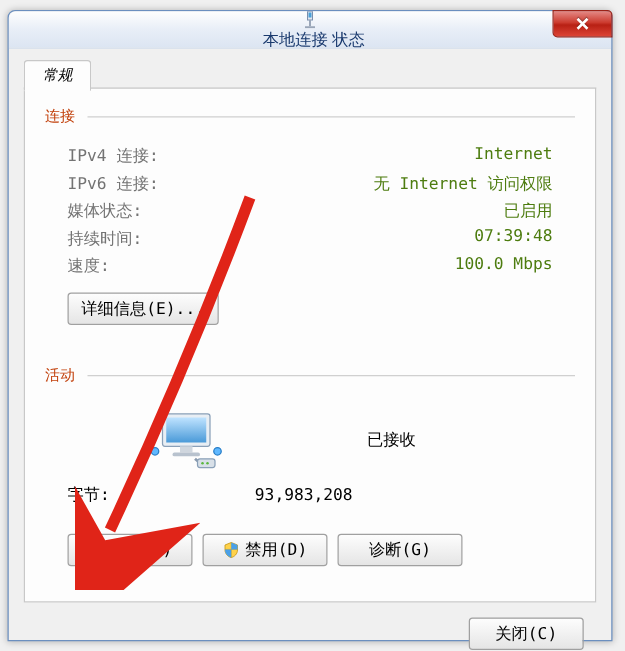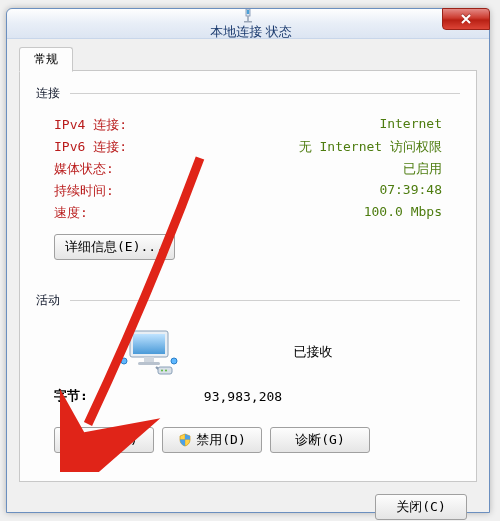"常规" .tabbar { align-items: center -> flex-start; font-style: none -> italic }
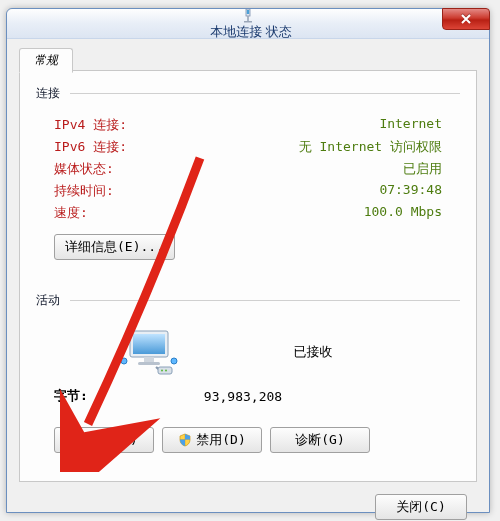"连接" .group-title { color: #0f172a -> #c2410c }
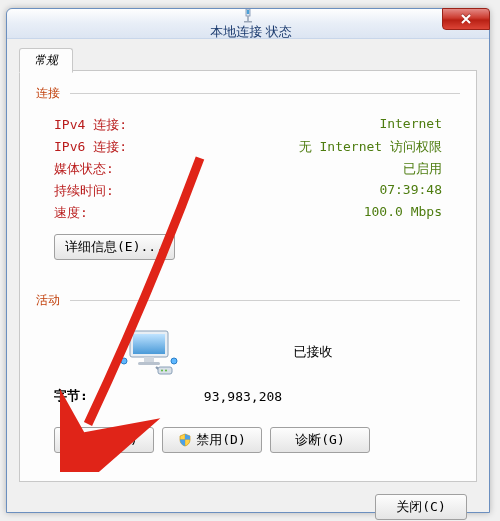"IPv4 连接:" .kv .k { color: #b91c1c -> #737373 }
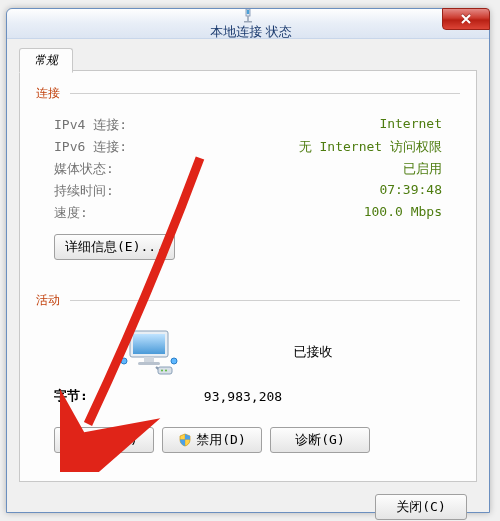"字节:" .activity-row .col.left { font-weight: bold -> none }
